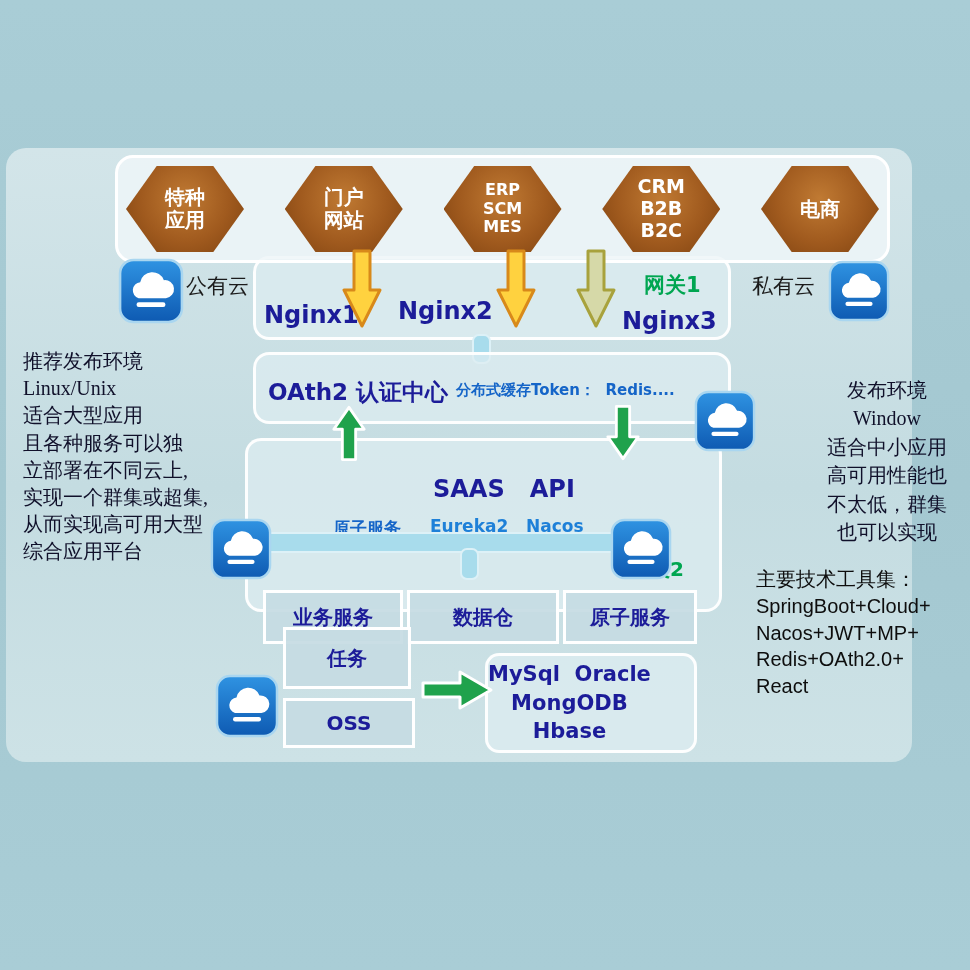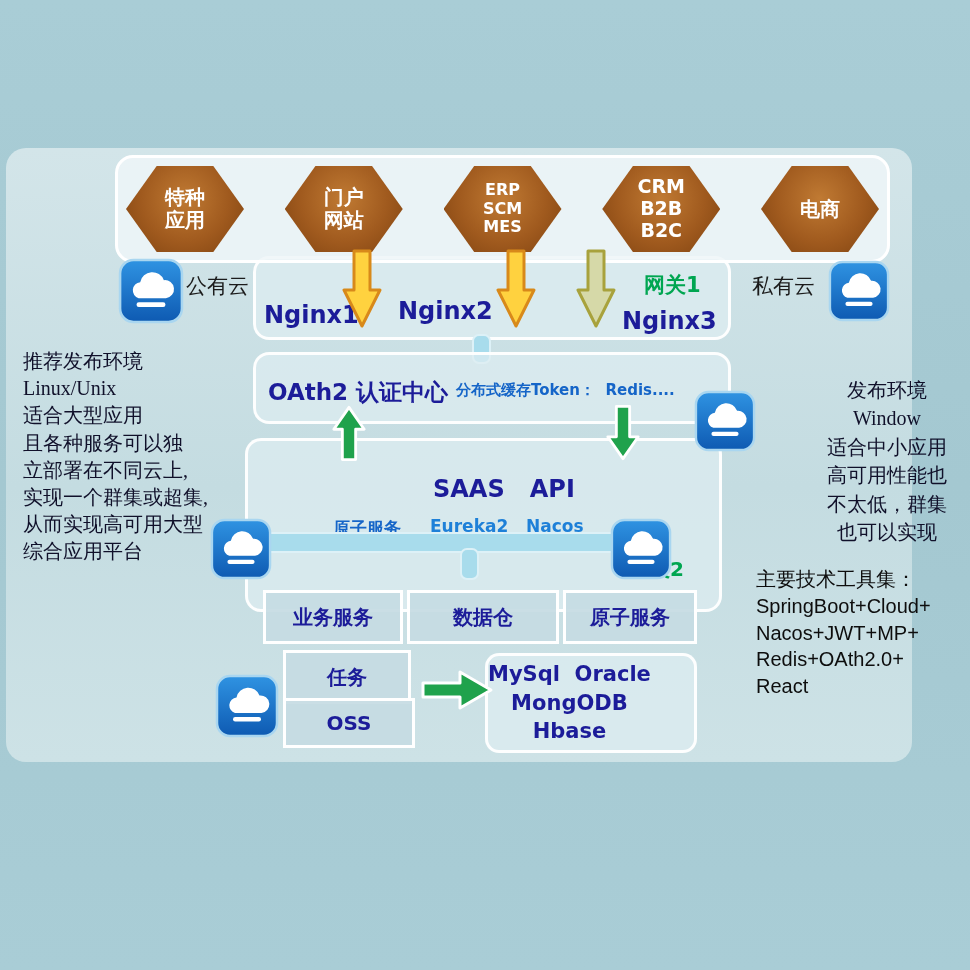"任务" div.subbox { height: 54px -> 62px; top: 650px -> 627px }
